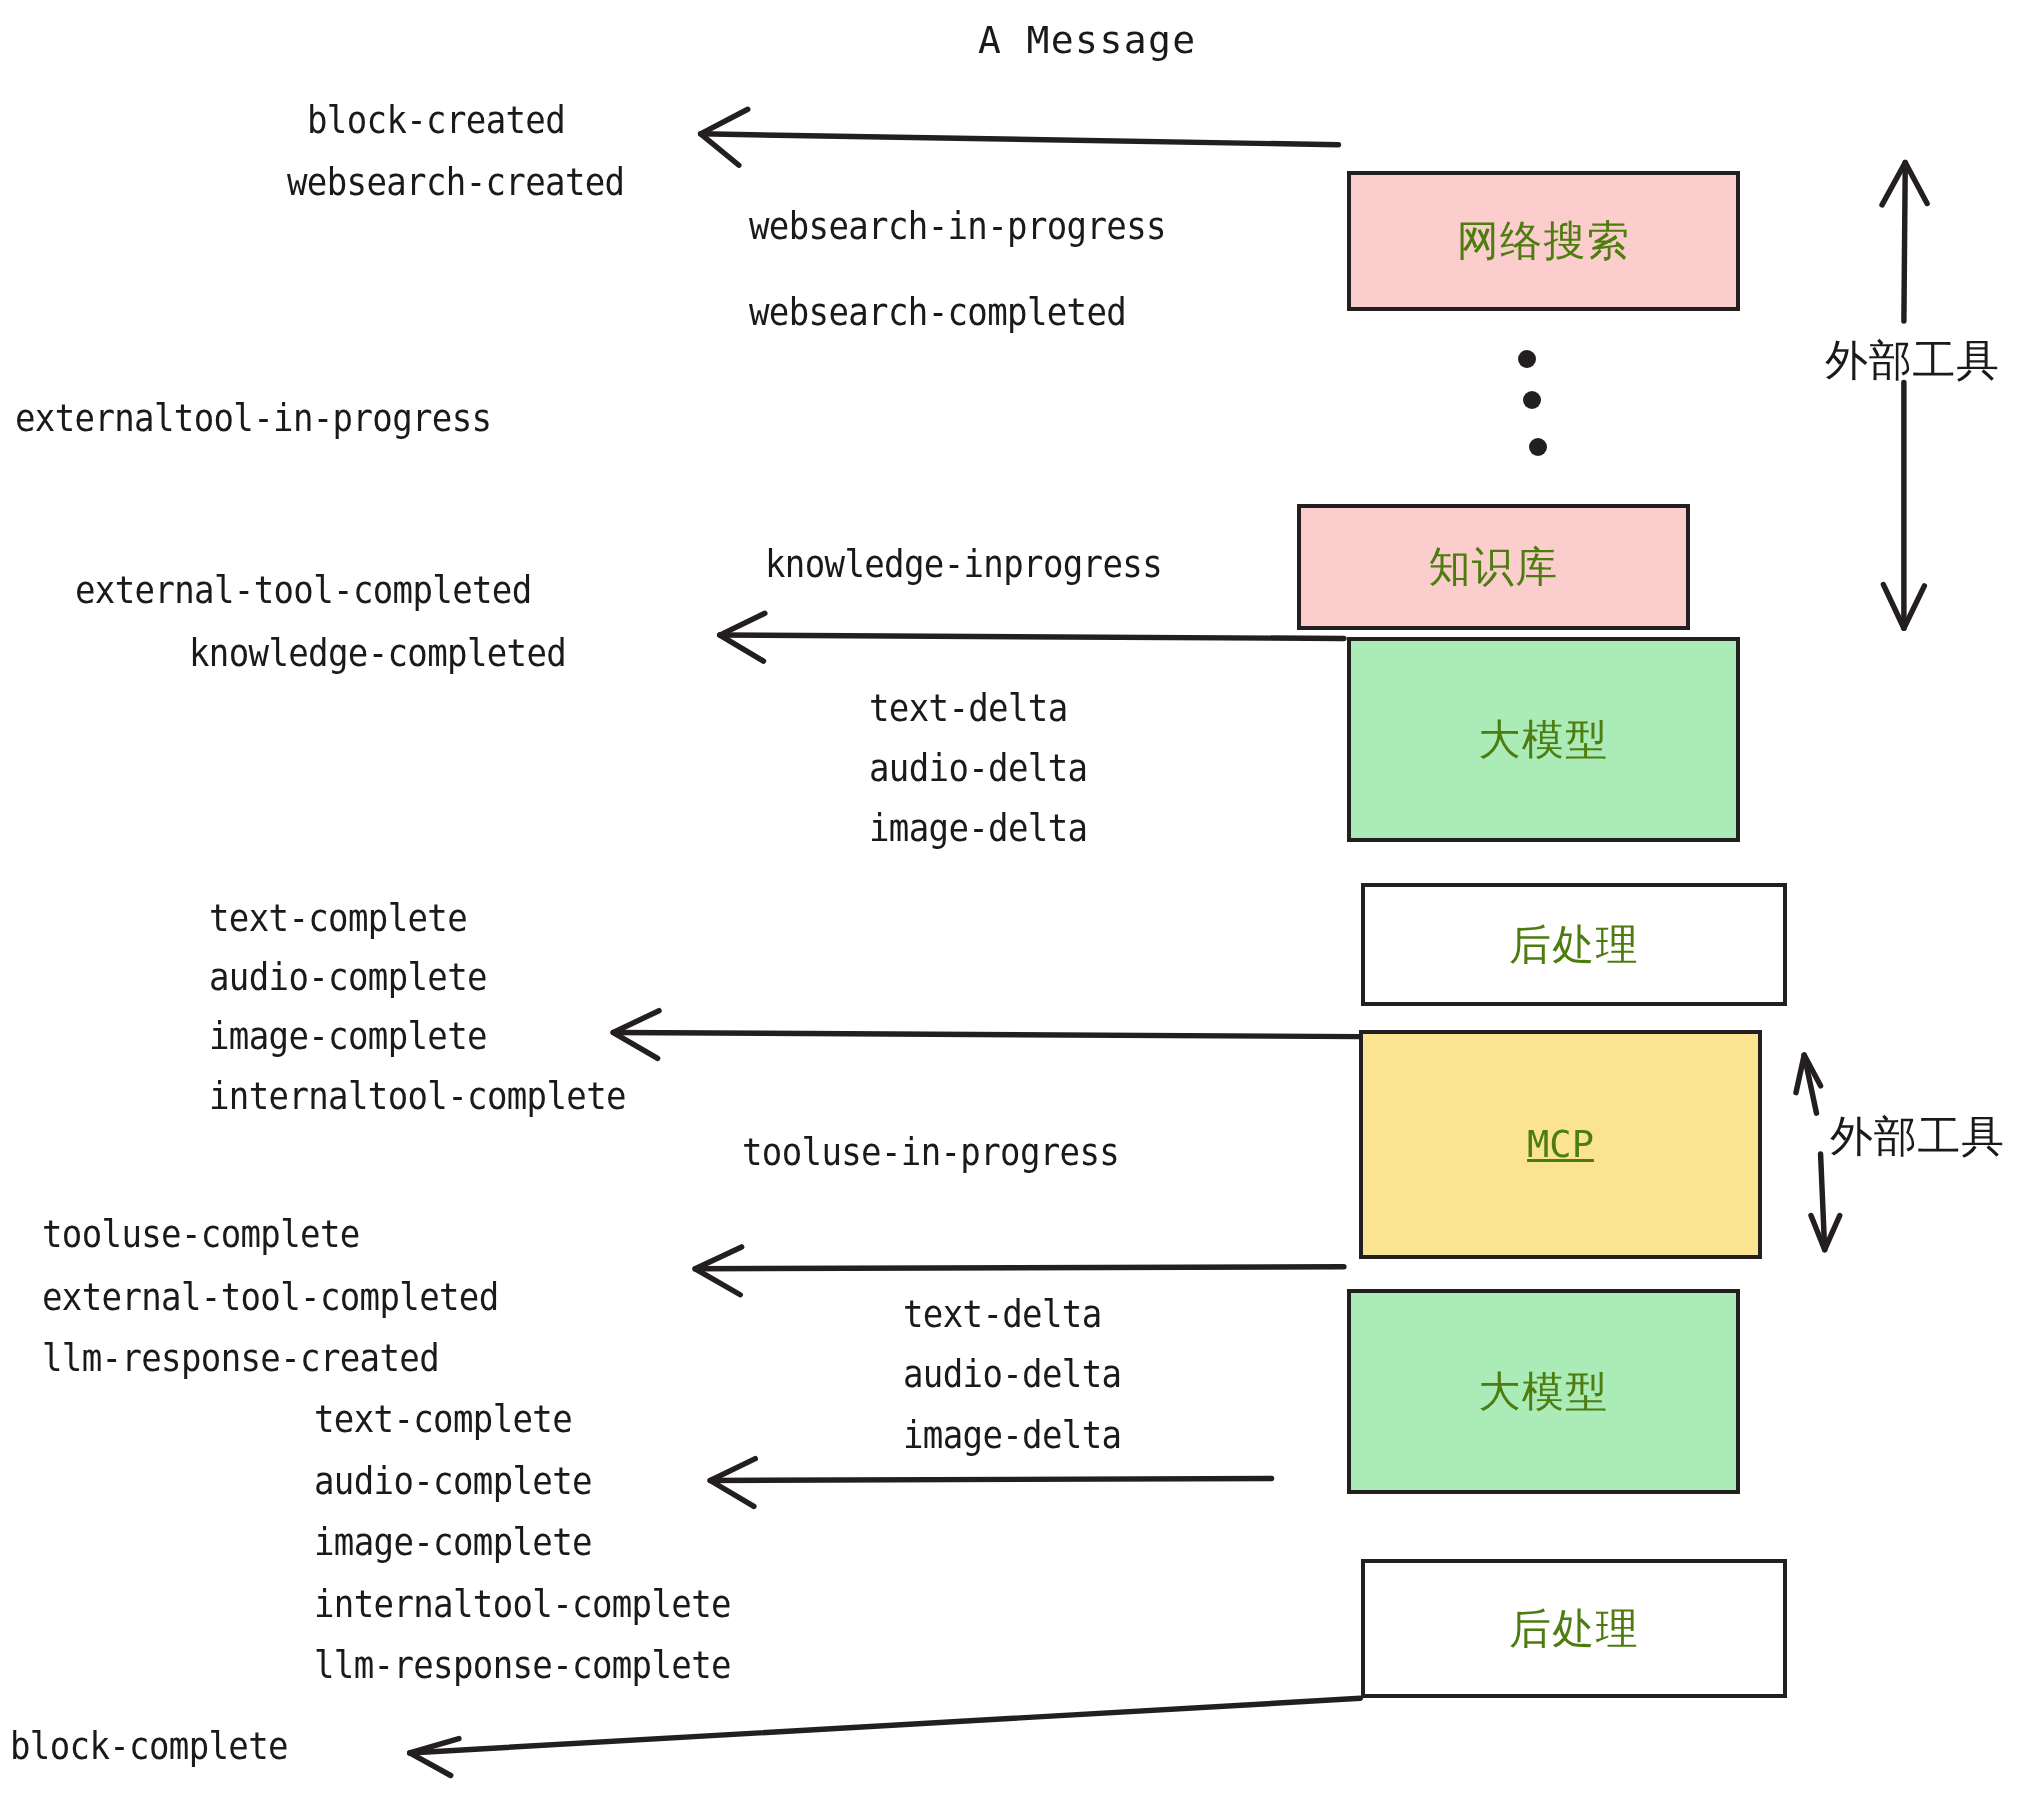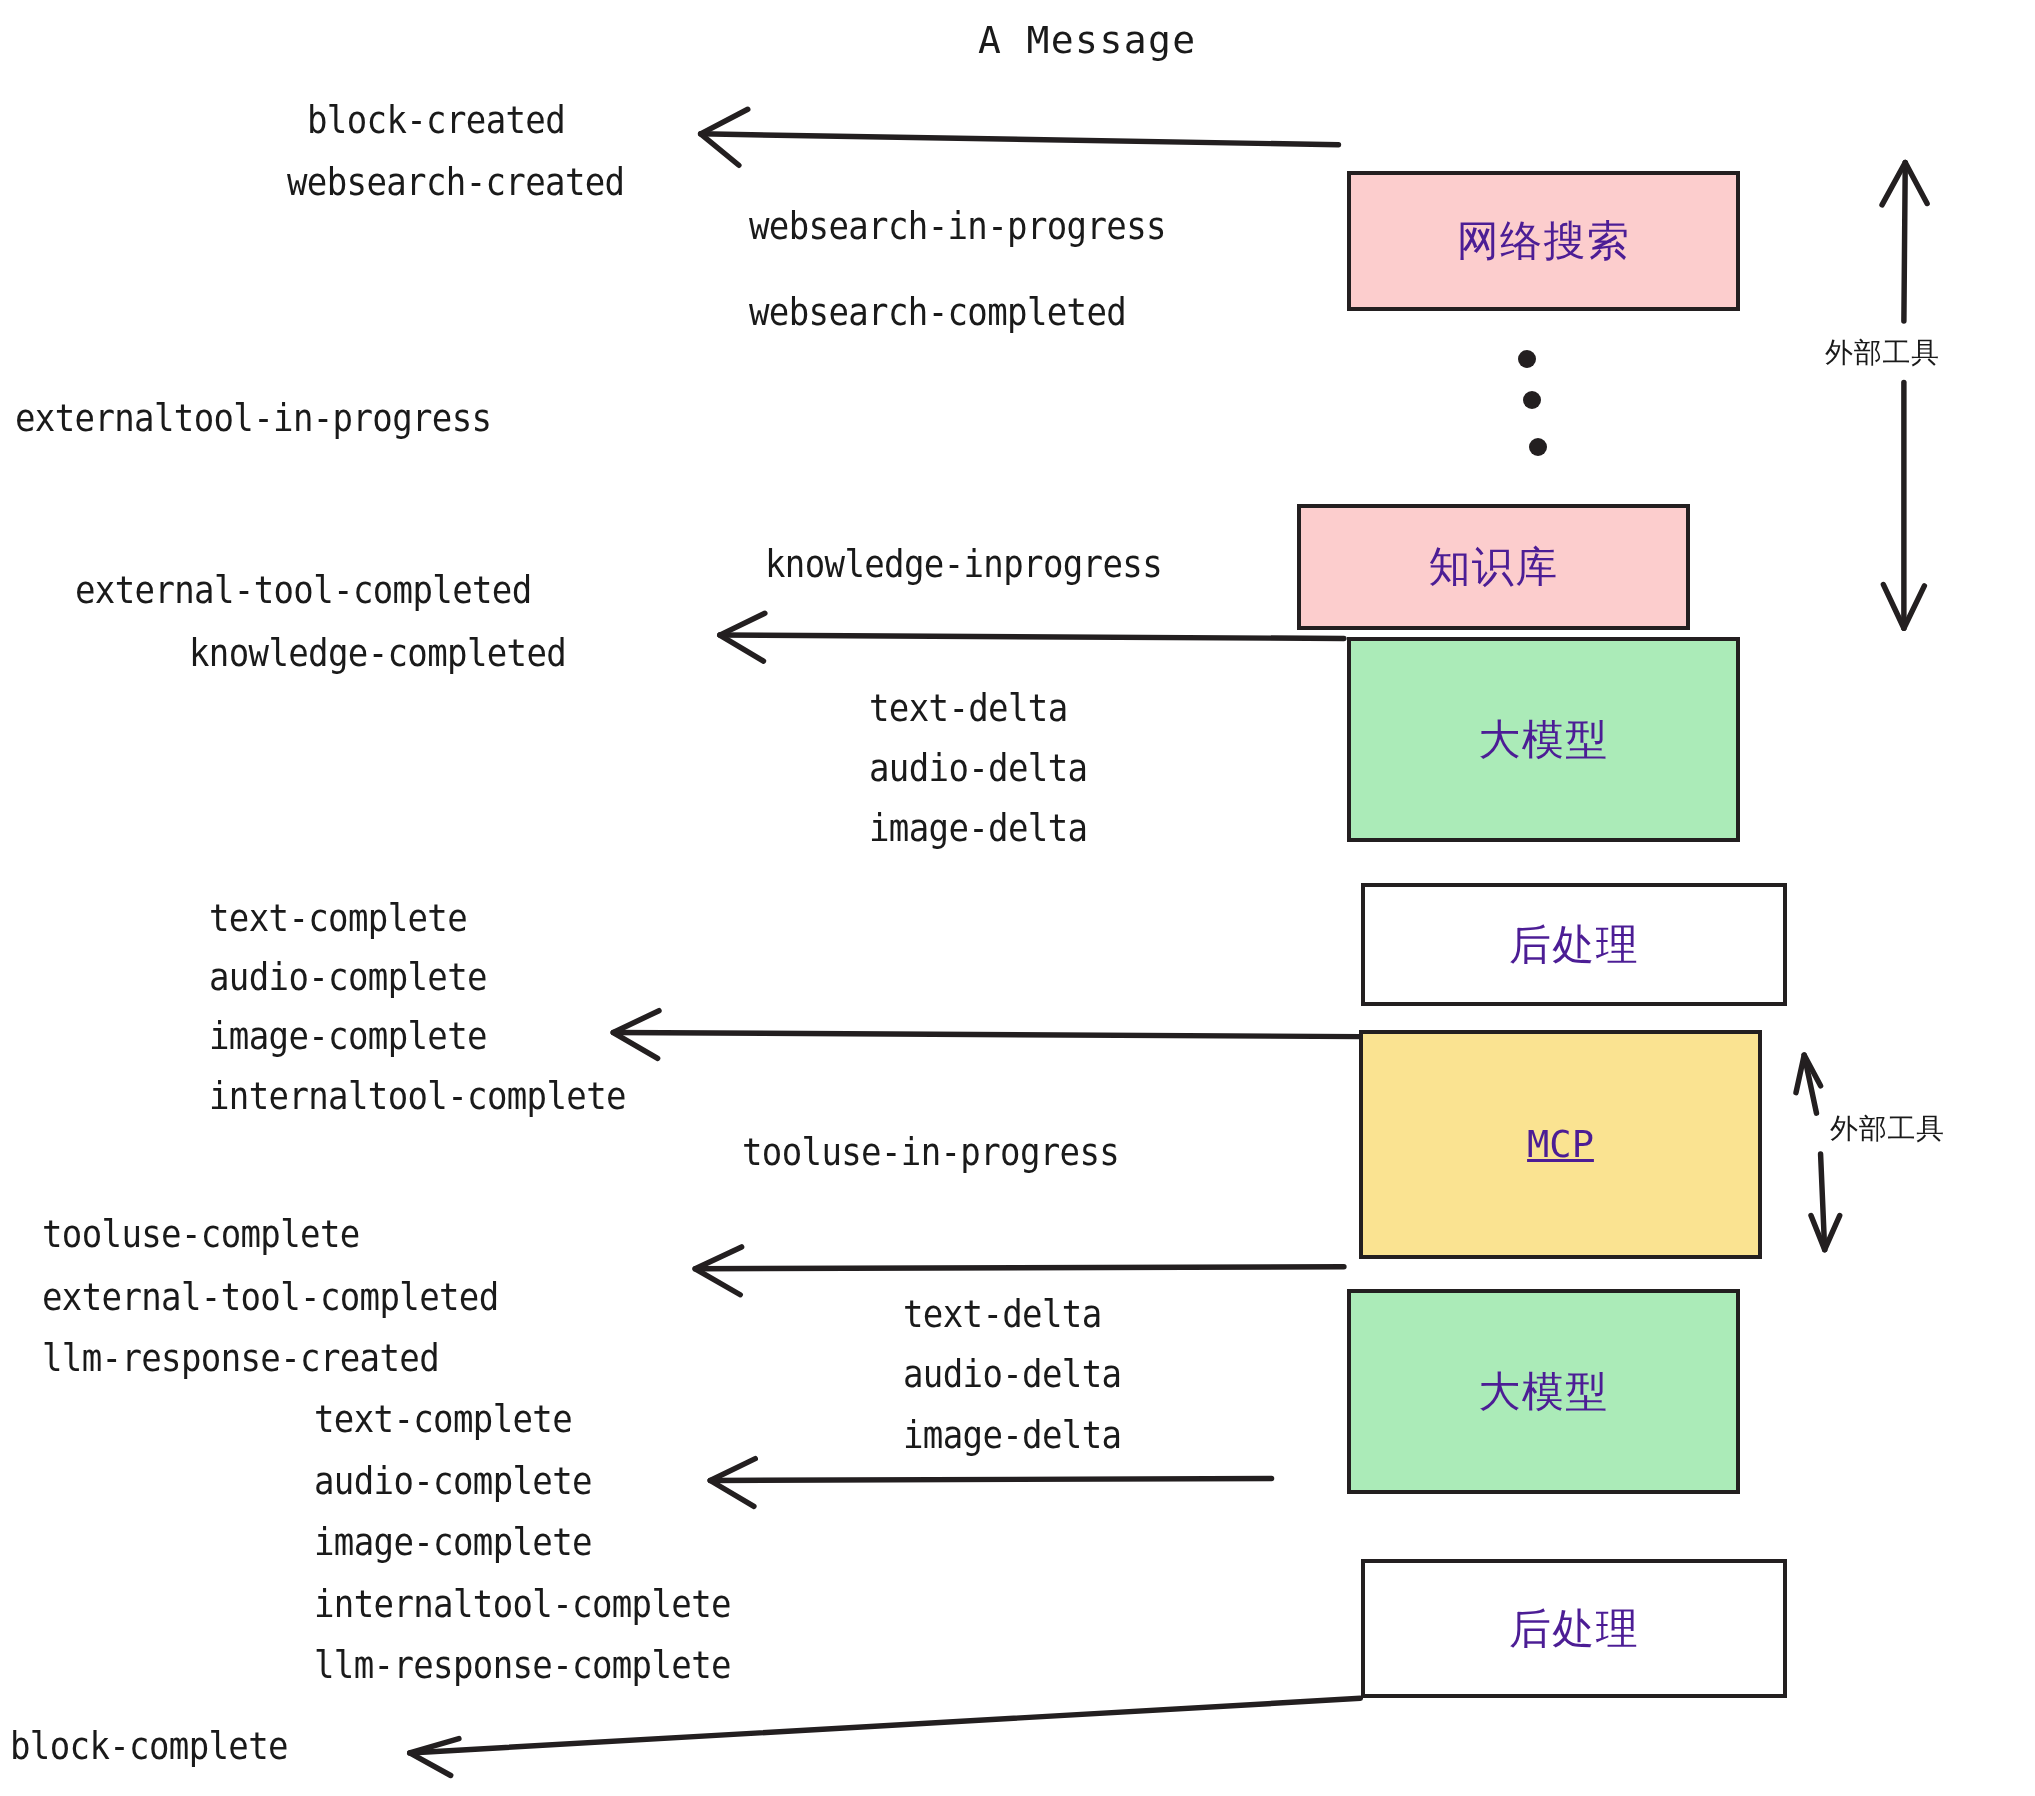"网络搜索" .node .node-label { color: #4c1d95 -> #4d7c0f }
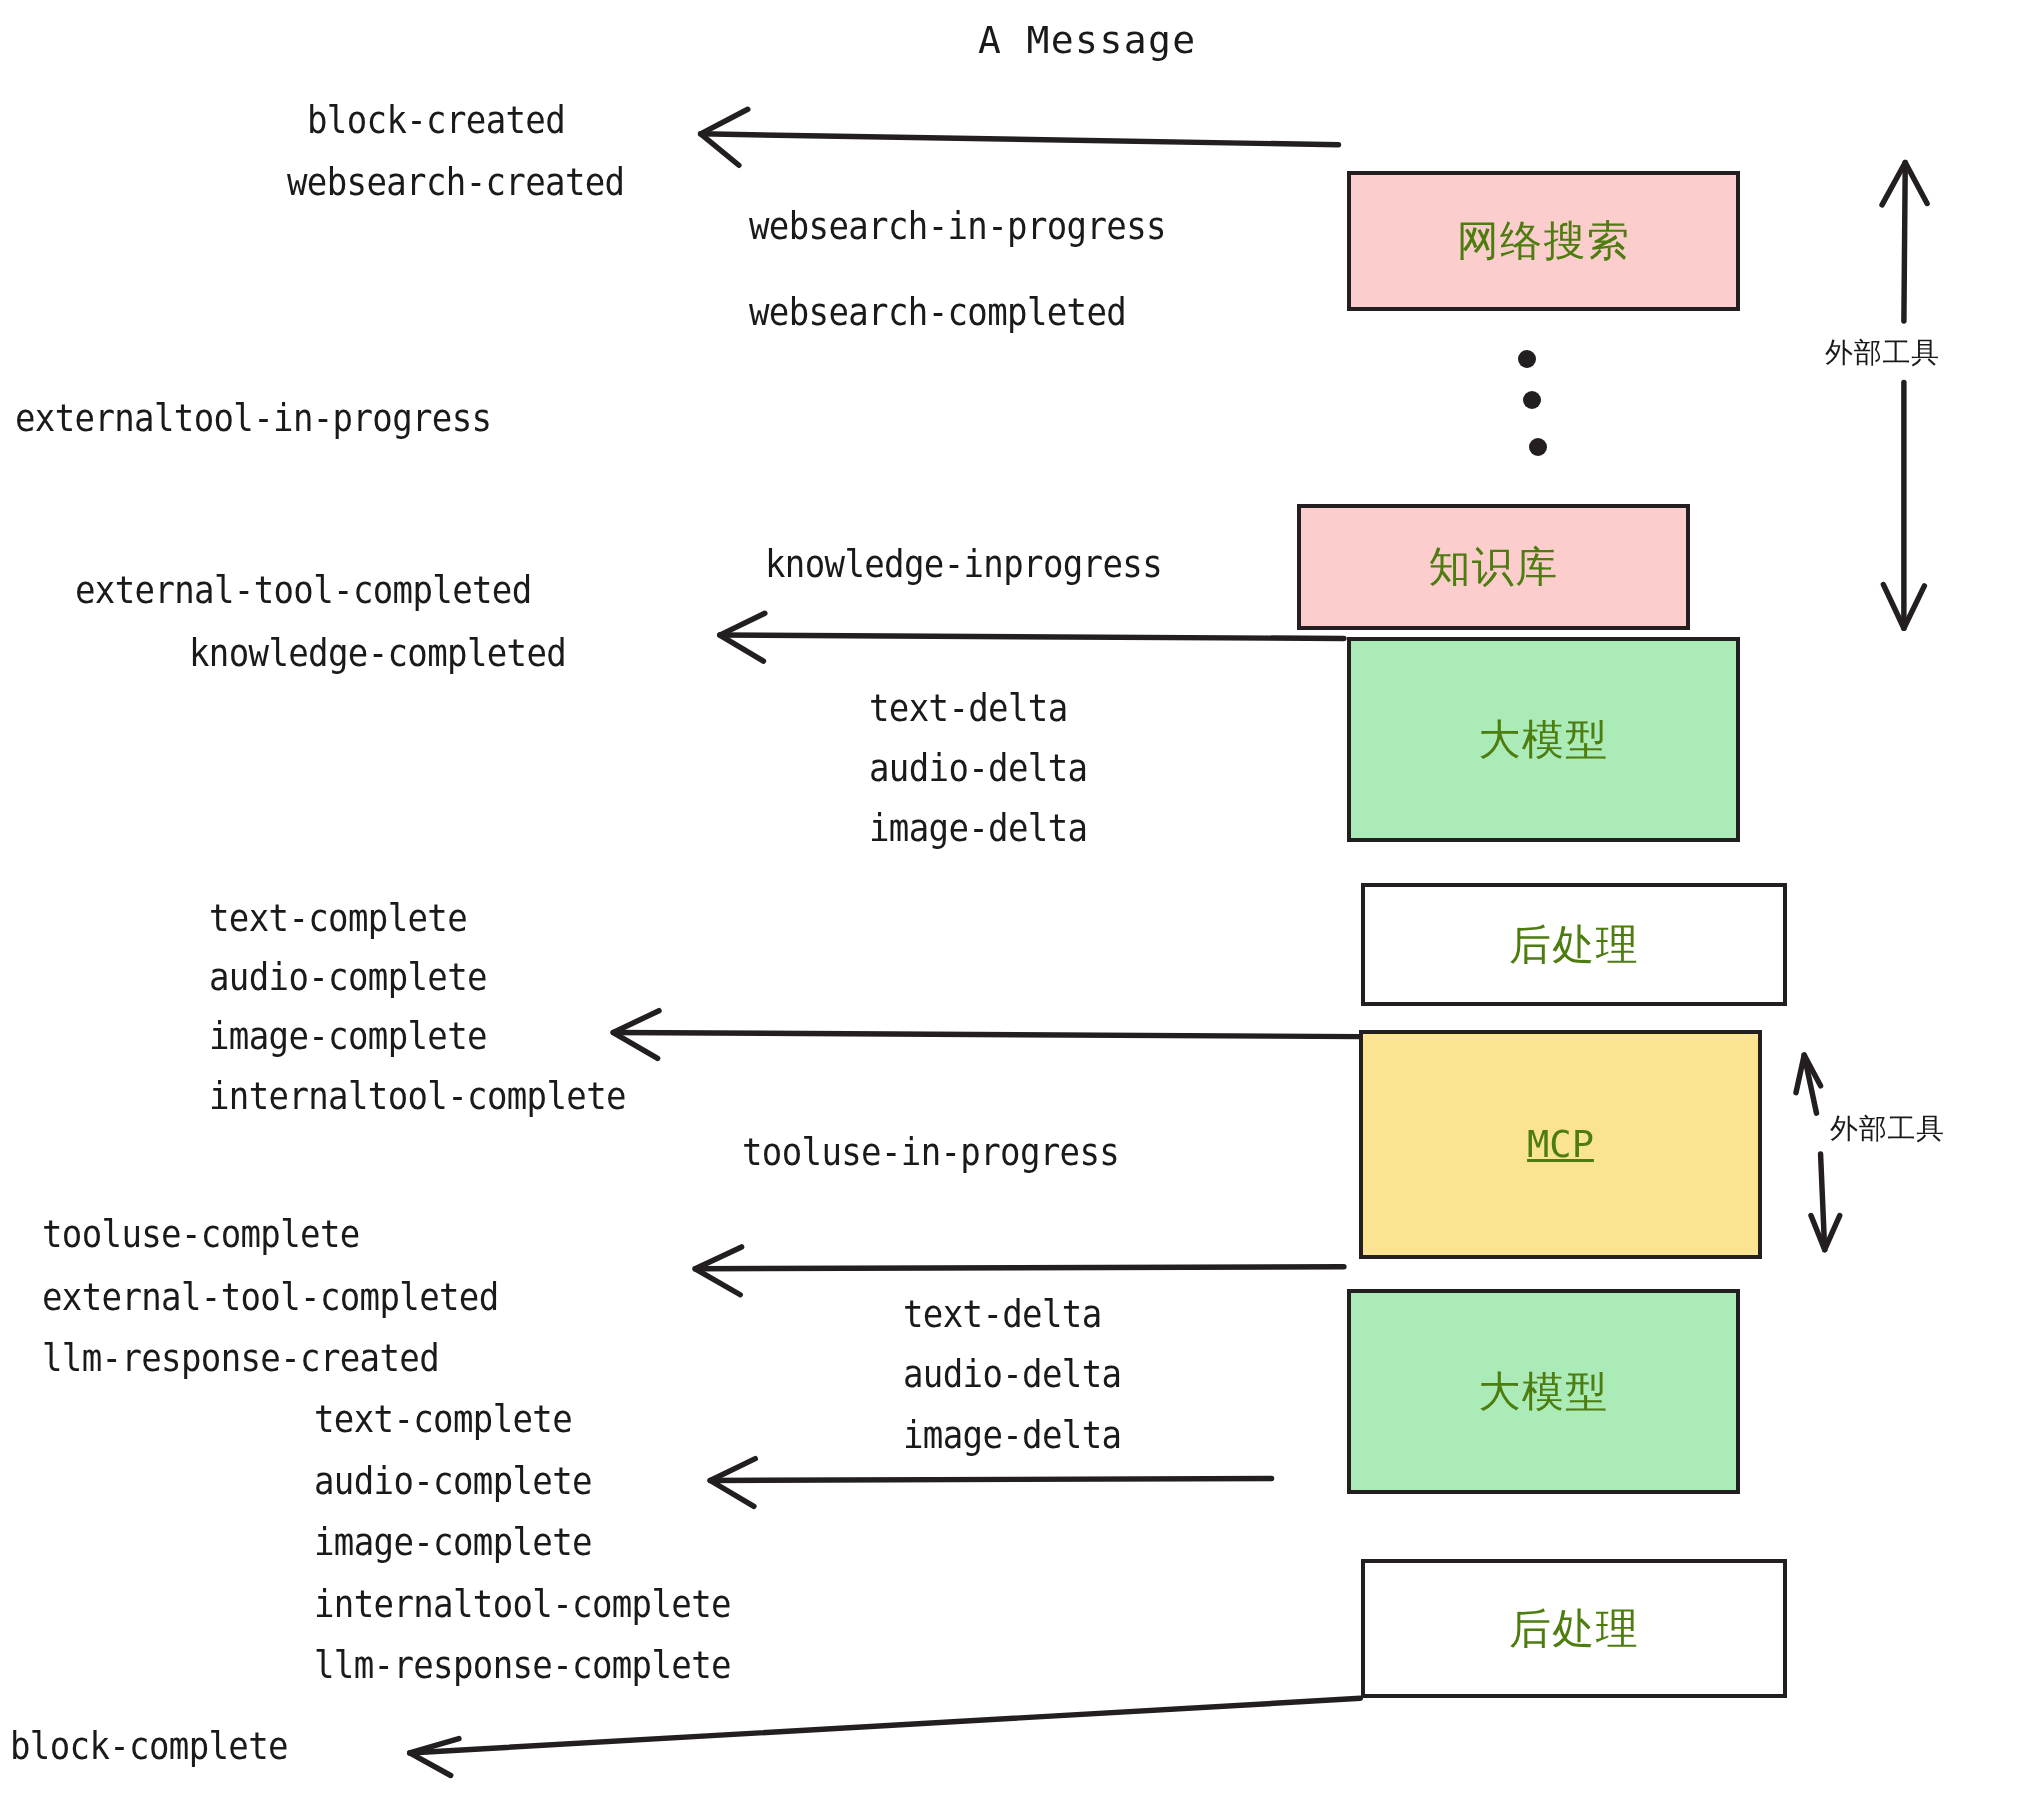"外部工具" .side-label { font-size: 28px -> 43px }
